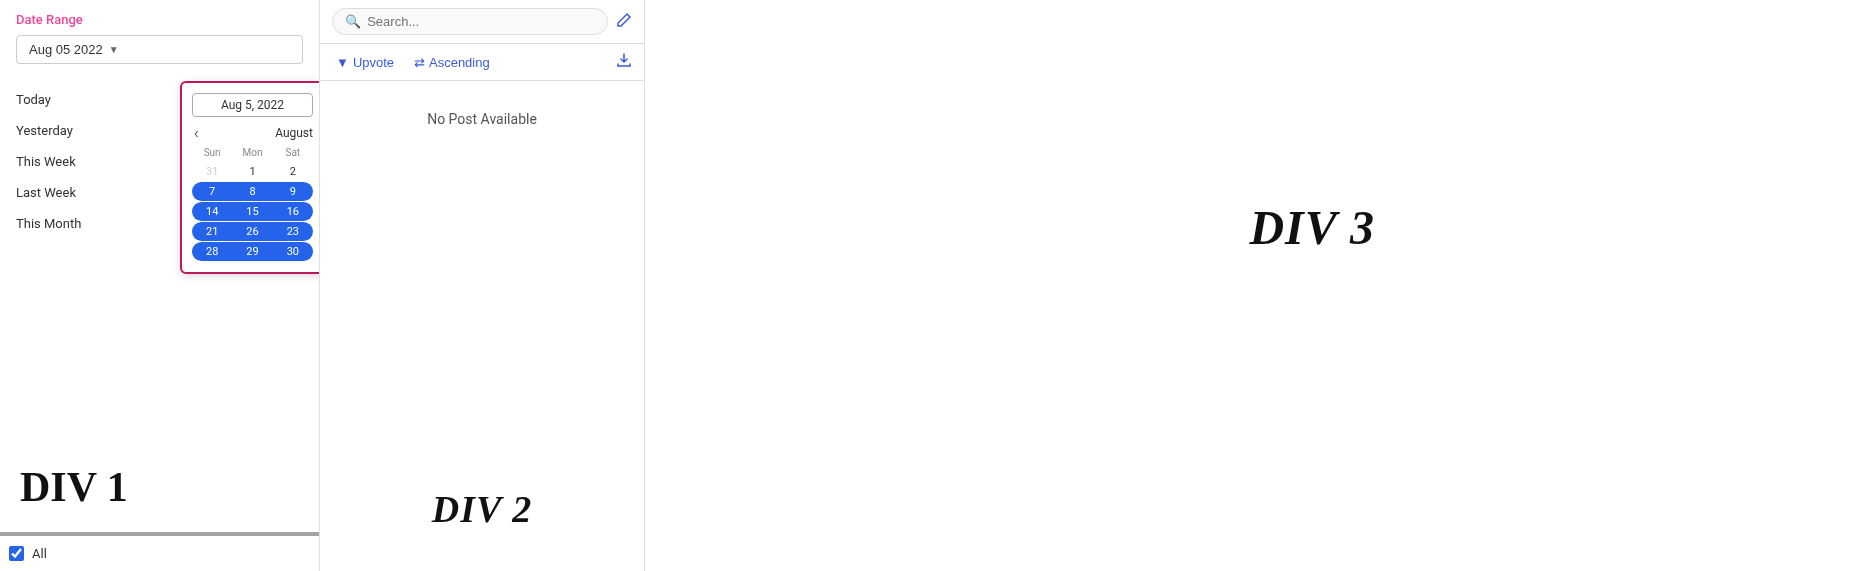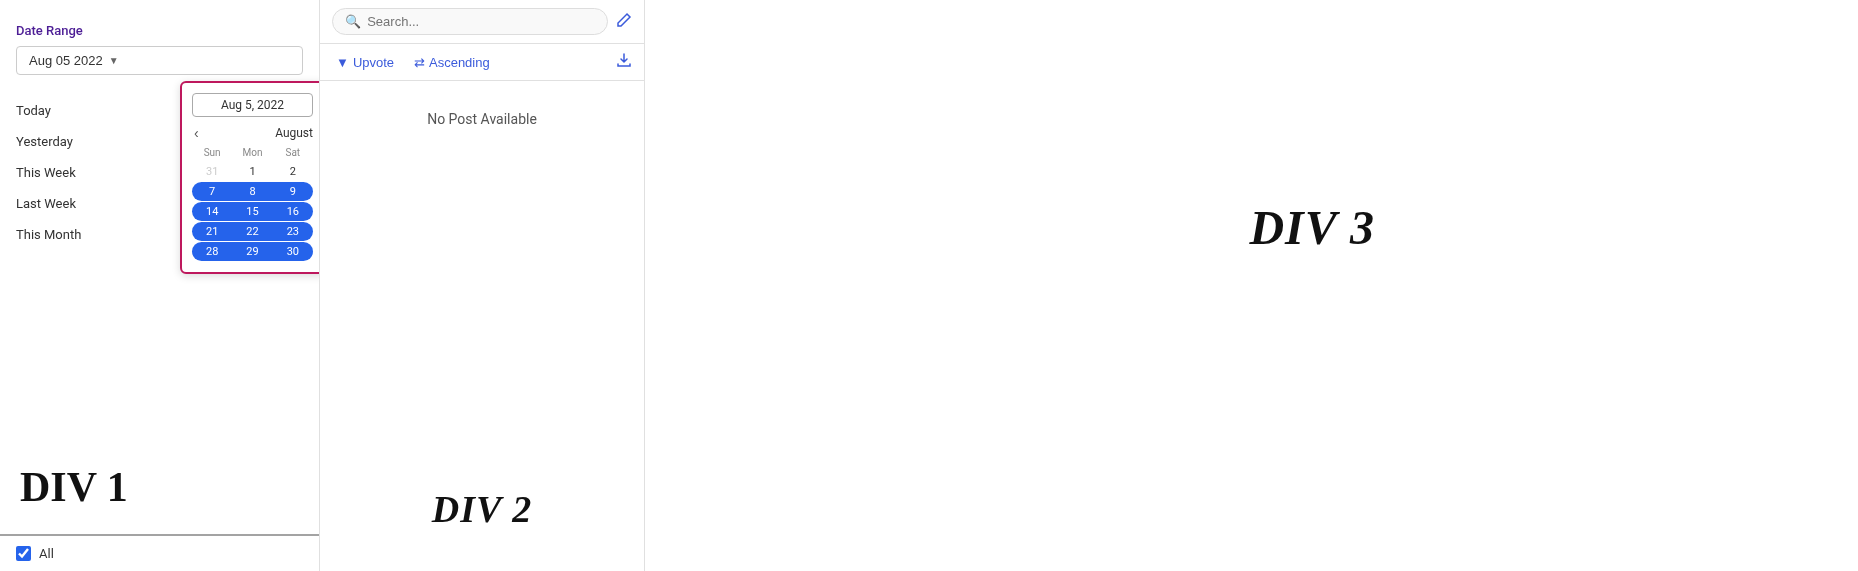"Date Range" .date-range-label { color: #4c1d95 -> #ec4899; padding: 23px 16px 8px 16px -> 12px 16px 8px 16px }
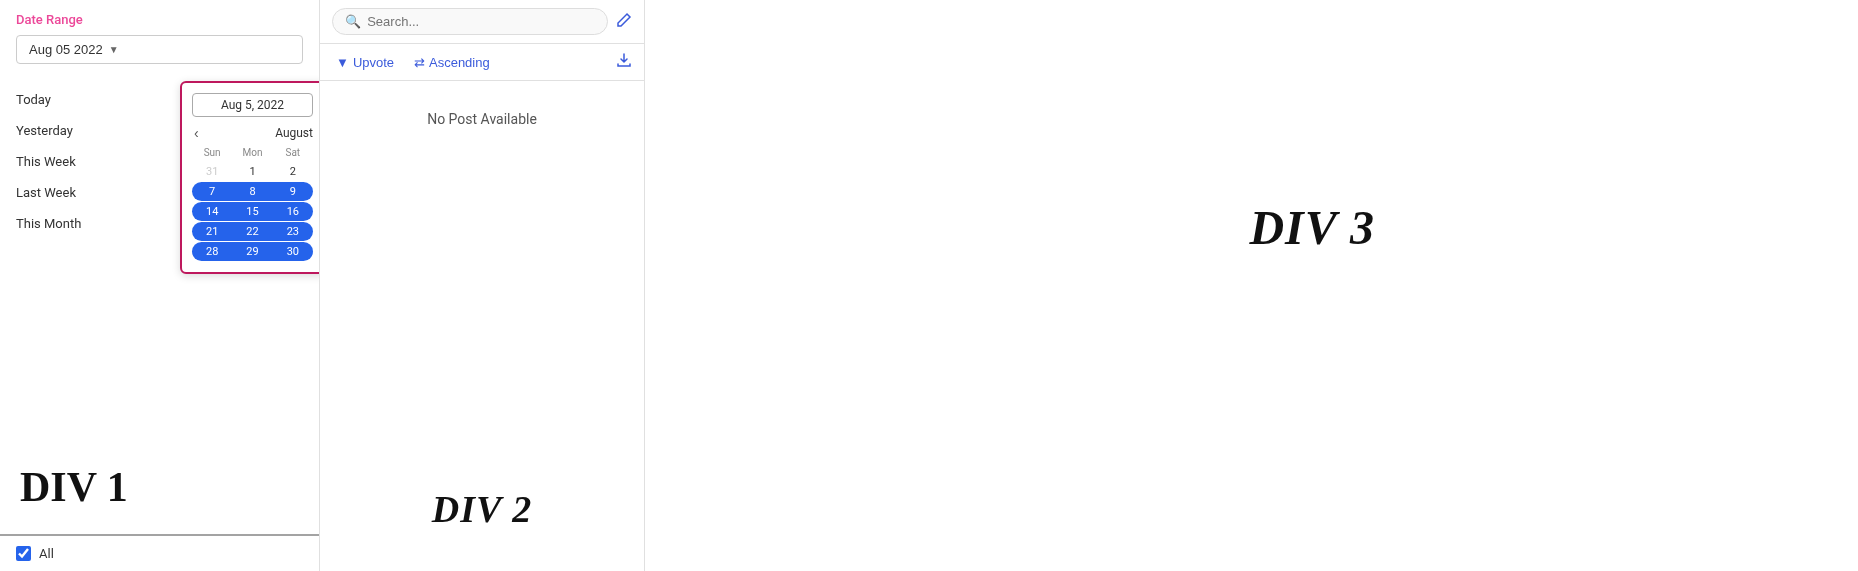"22" div.cal-cell { text: 22 -> 26 }
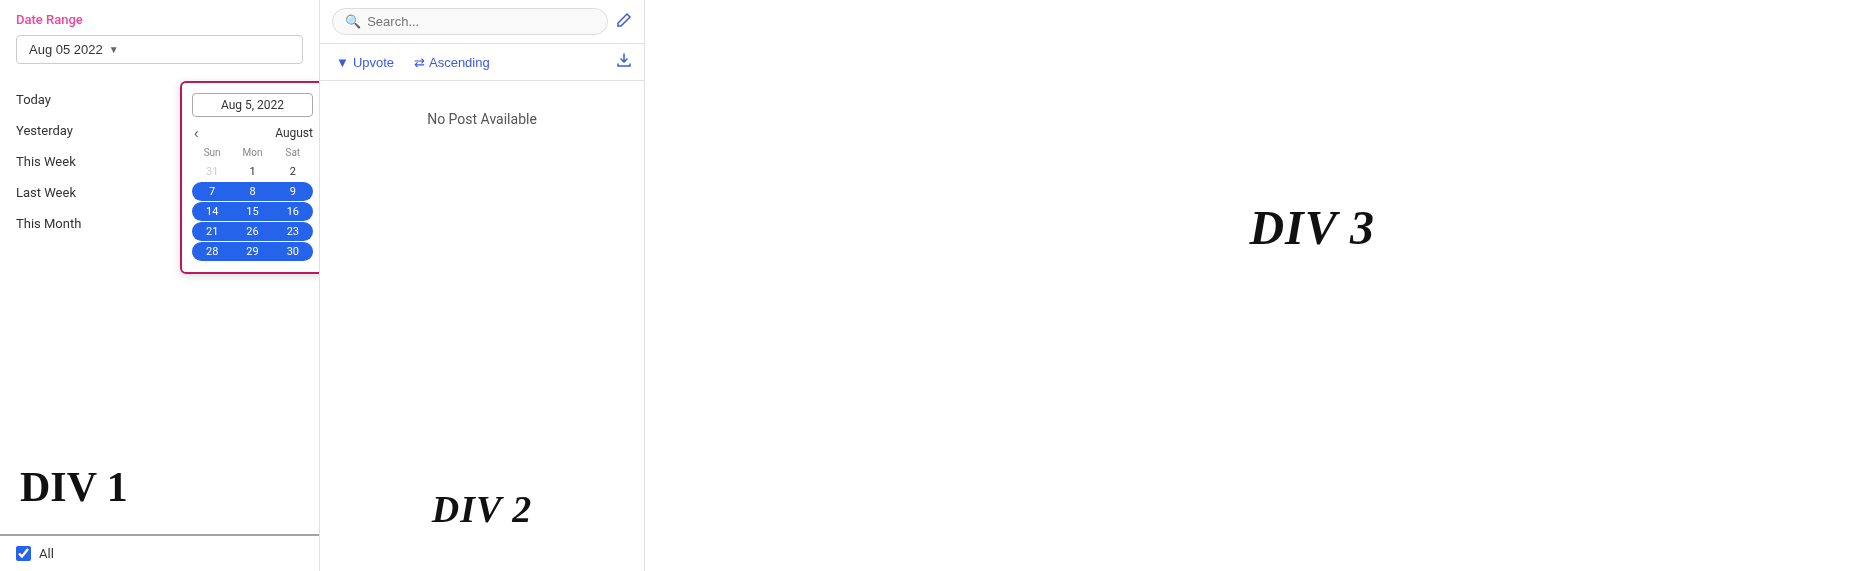"All" .bottom-bar { border-top: 2px solid #a3a3a3 -> 4px solid #a3a3a3; padding: 10px 16px -> 10px 9px }
